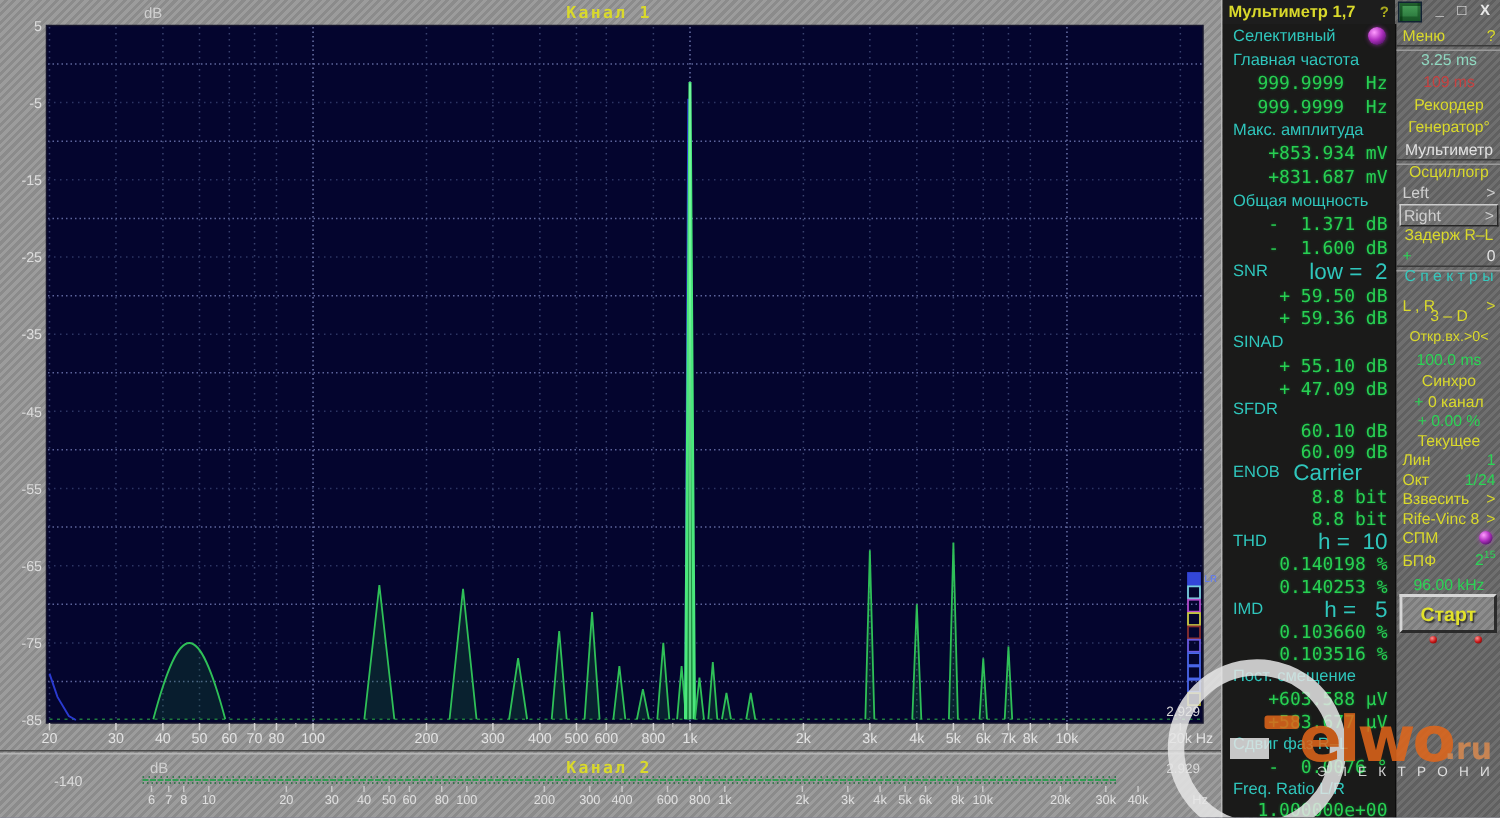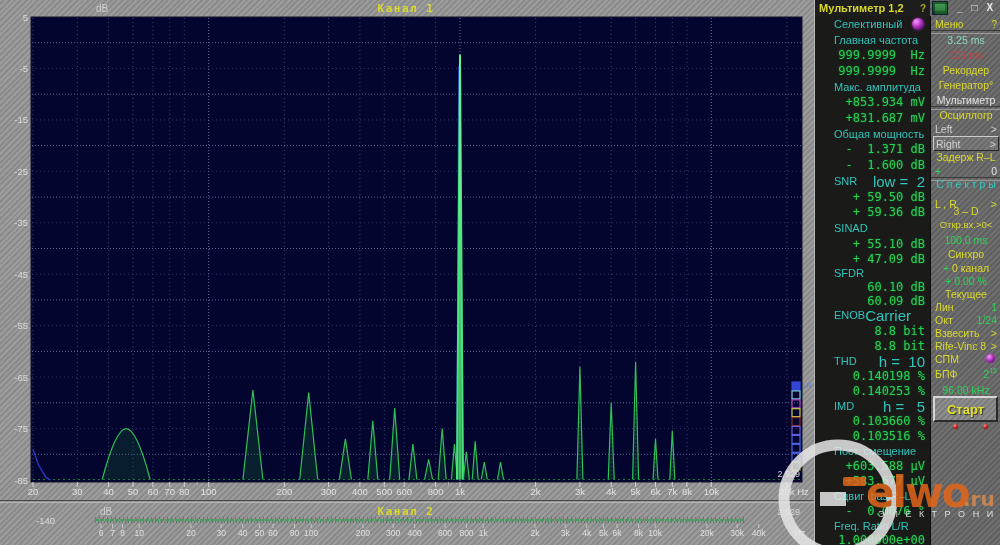"Мультиметр 1,2" span.title { text: 1,2 -> 1,7 }
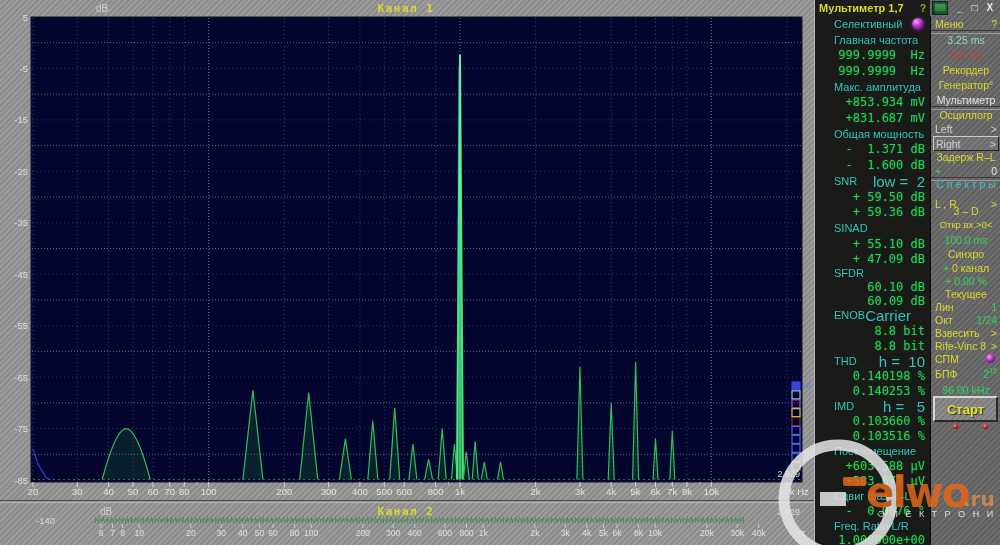"Селективный" .srow { left: 16px -> 4px }
